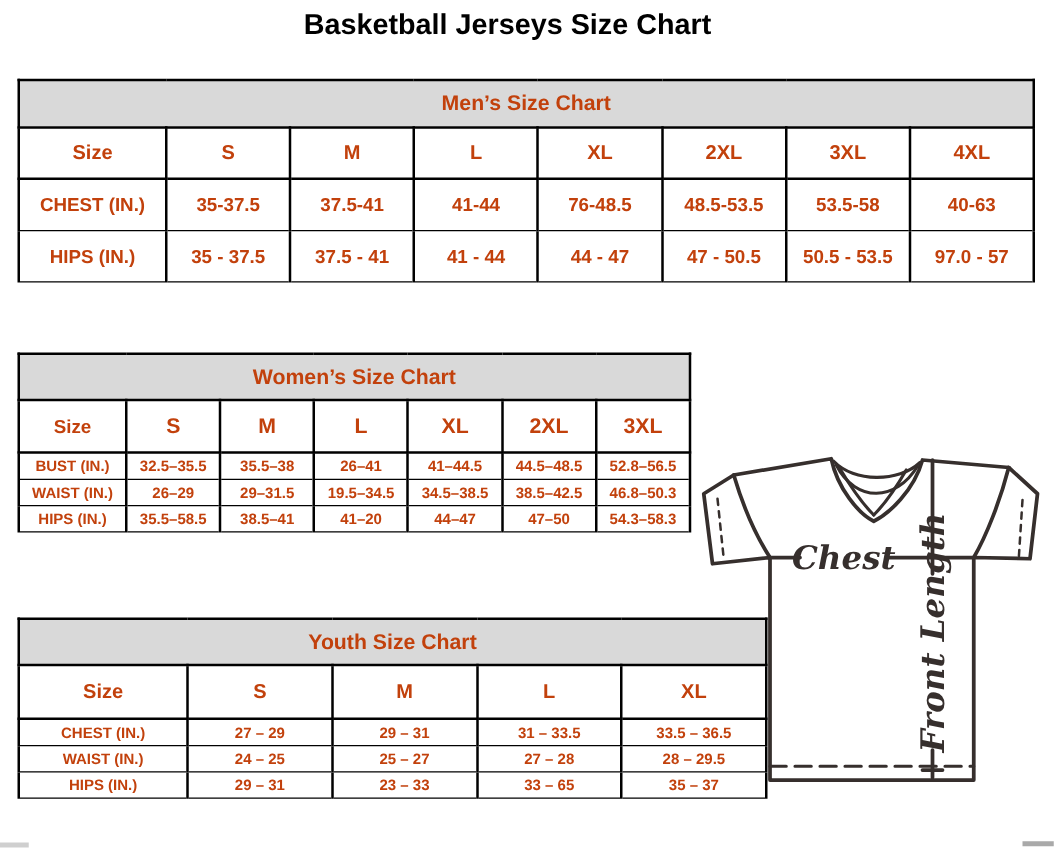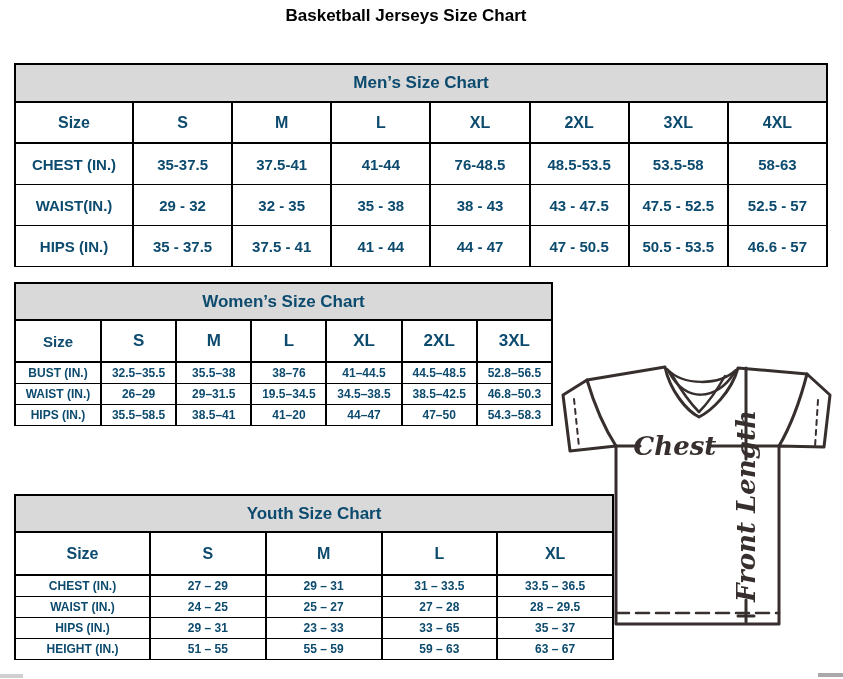"Basketball Jerseys Size Chart" .page-title { font-size: 17px -> 23px }
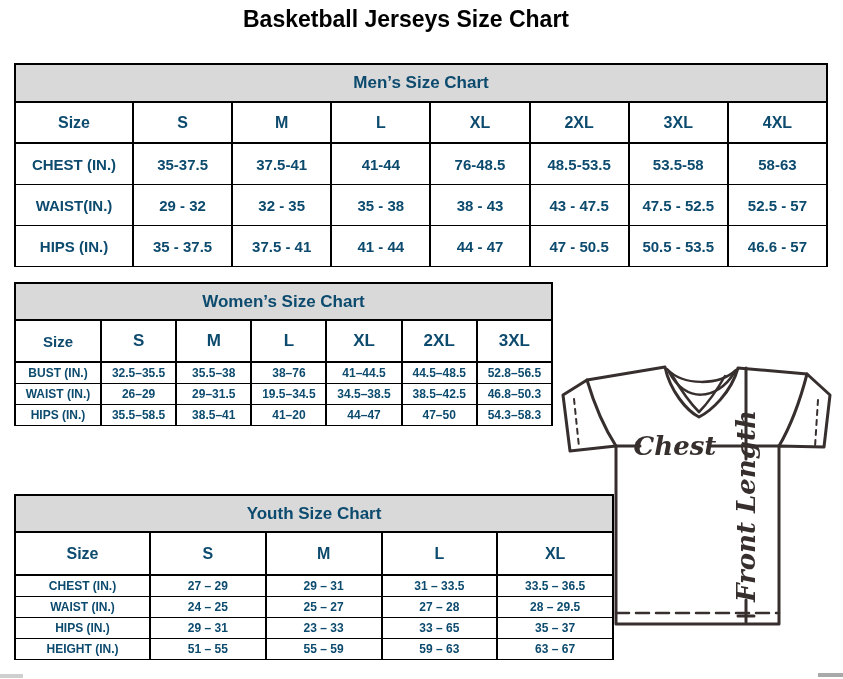"Men’s Size Chart" table.size-table { color: #0c4a6e -> #c2410c }
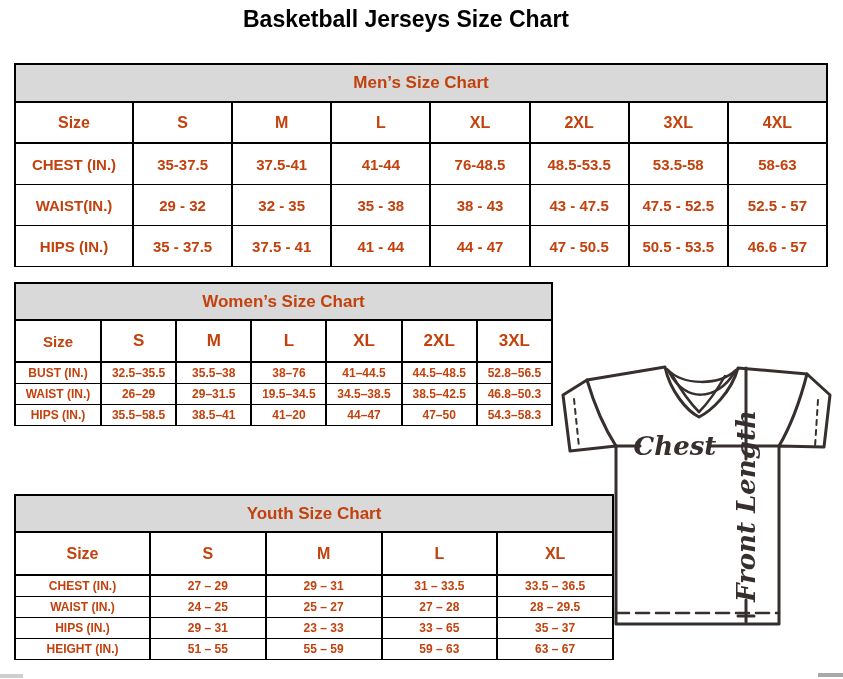"58-63" td { text: 58-63 -> 40-63 }
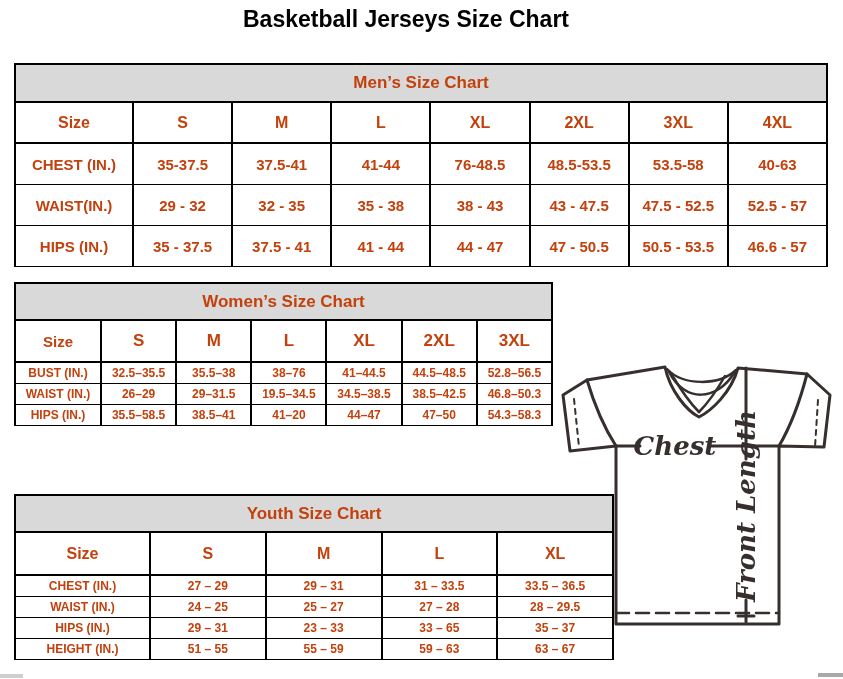"WAIST(IN.)" tr.row-data { html: <tr> <td>WAIST(IN.)</td> <td>29 - 32</td> <td>32 - 35</td> <td>35 - 38</td> <td>38 - 43</td> <td>43 - 47.5</td> <td>47.5 - 52.5</td> <td>52.5 - 57</td> </tr> -> none }
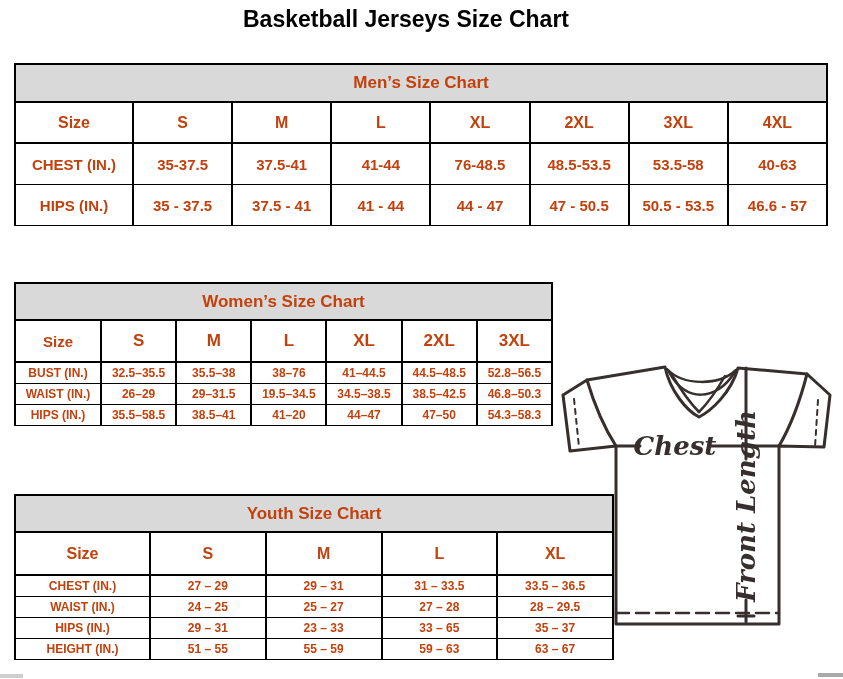"46.6 - 57" td { text: 46.6 -> 97.0 }
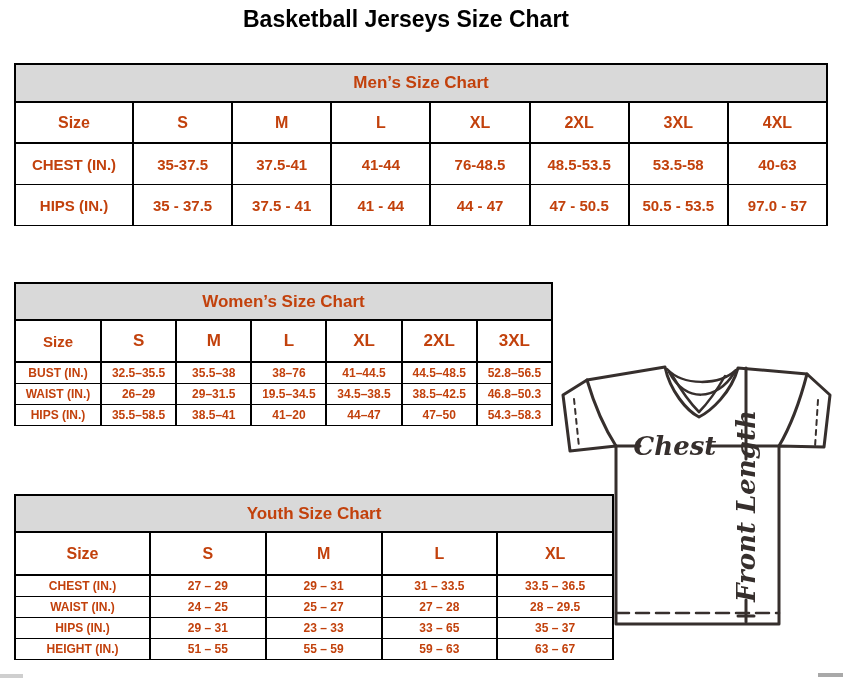"38–76" td { text: 38–76 -> 26–41 }
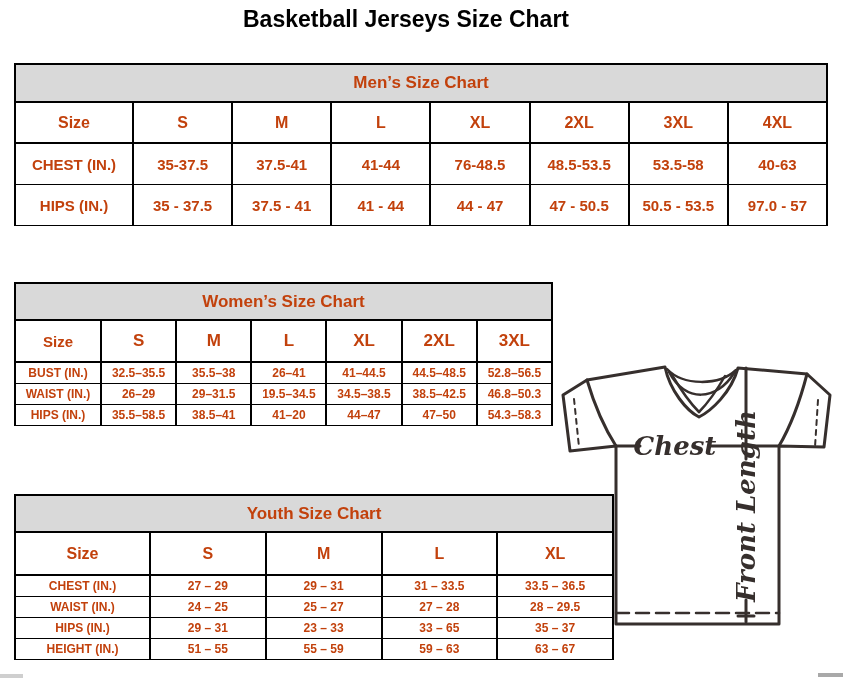"HEIGHT (IN.)" tr.row-data { html: <tr> <td>HEIGHT (IN.)</td> <td>51 – 55</td> <td>55 – 59</td> <td>59 – 63</td> <td>63 – 67</td> </tr> -> none }
